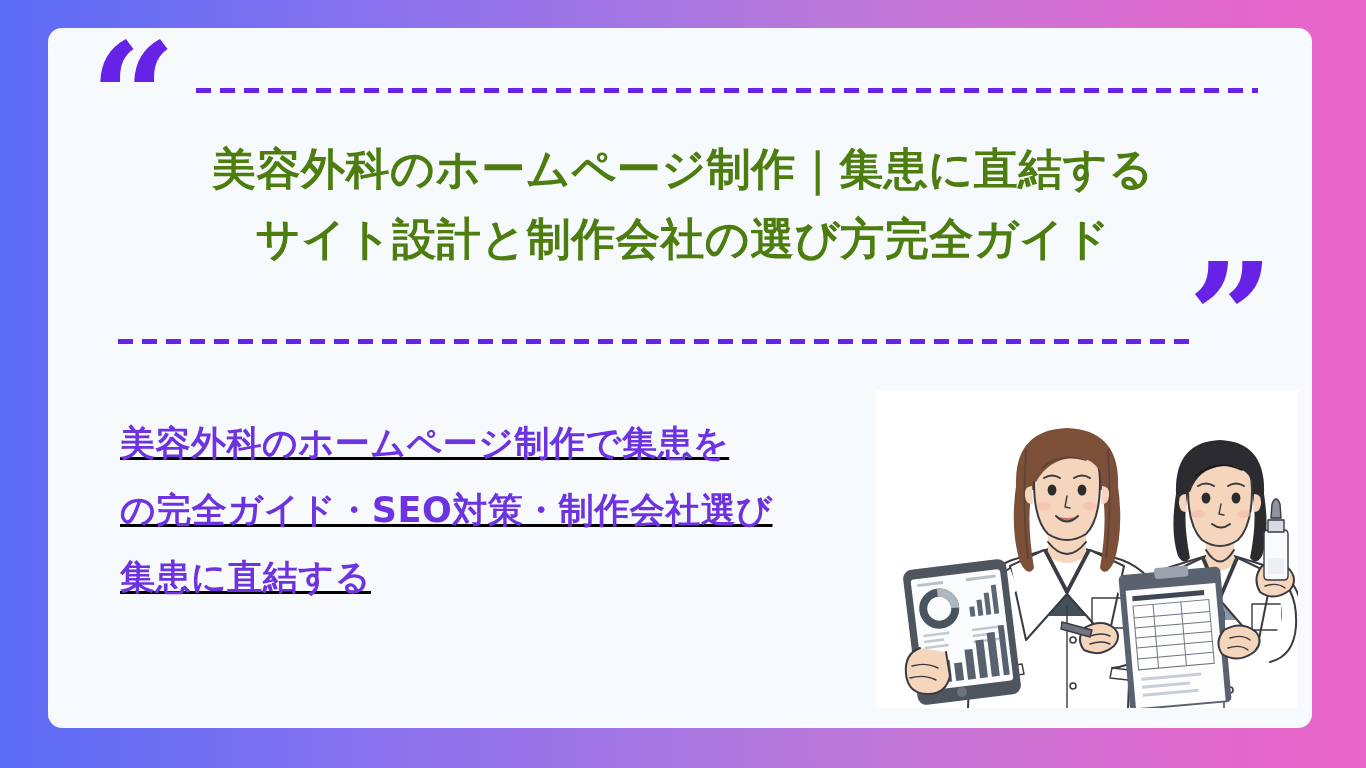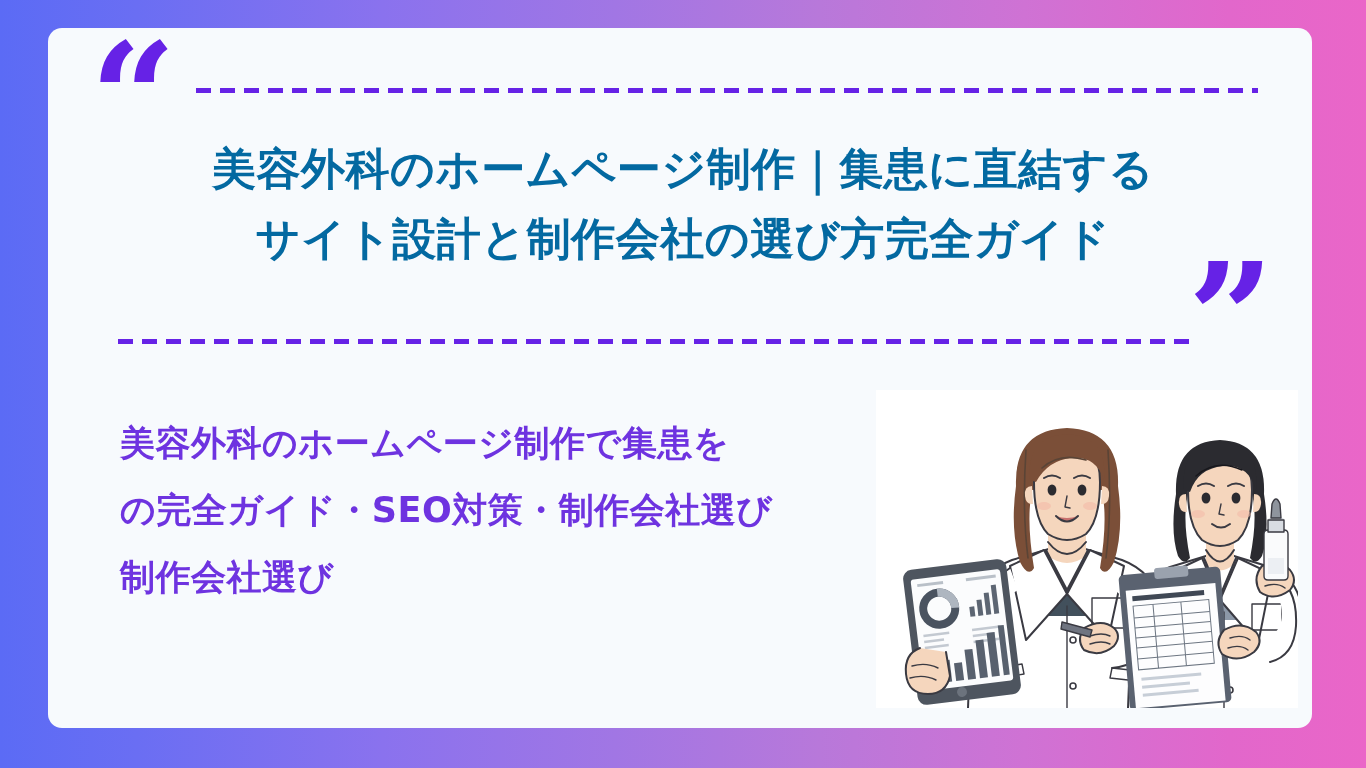"美容外科のホームページ制作｜集患に直結する" .title-line { color: #0369a1 -> #4d7c0f }
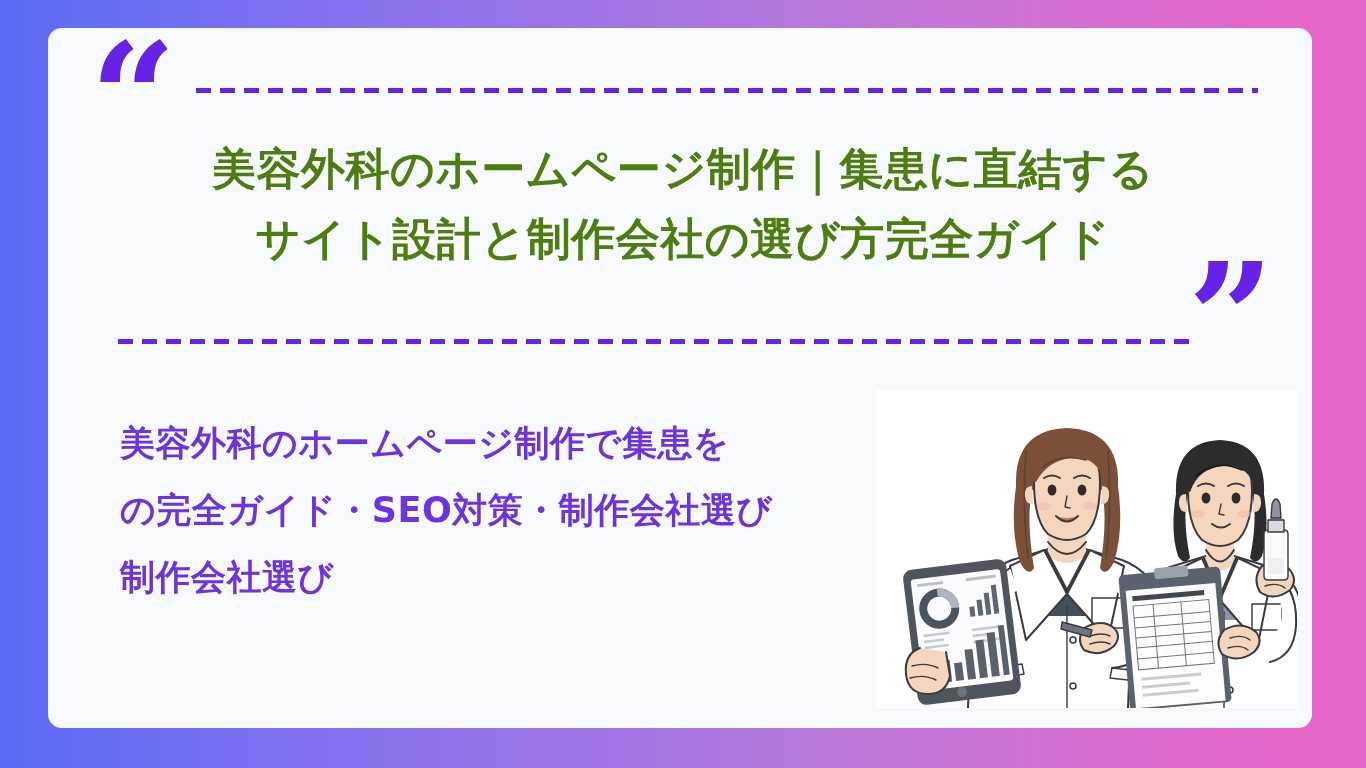"美容外科のホームページ制作で集患を" #body-block { text-decoration: none -> underline }
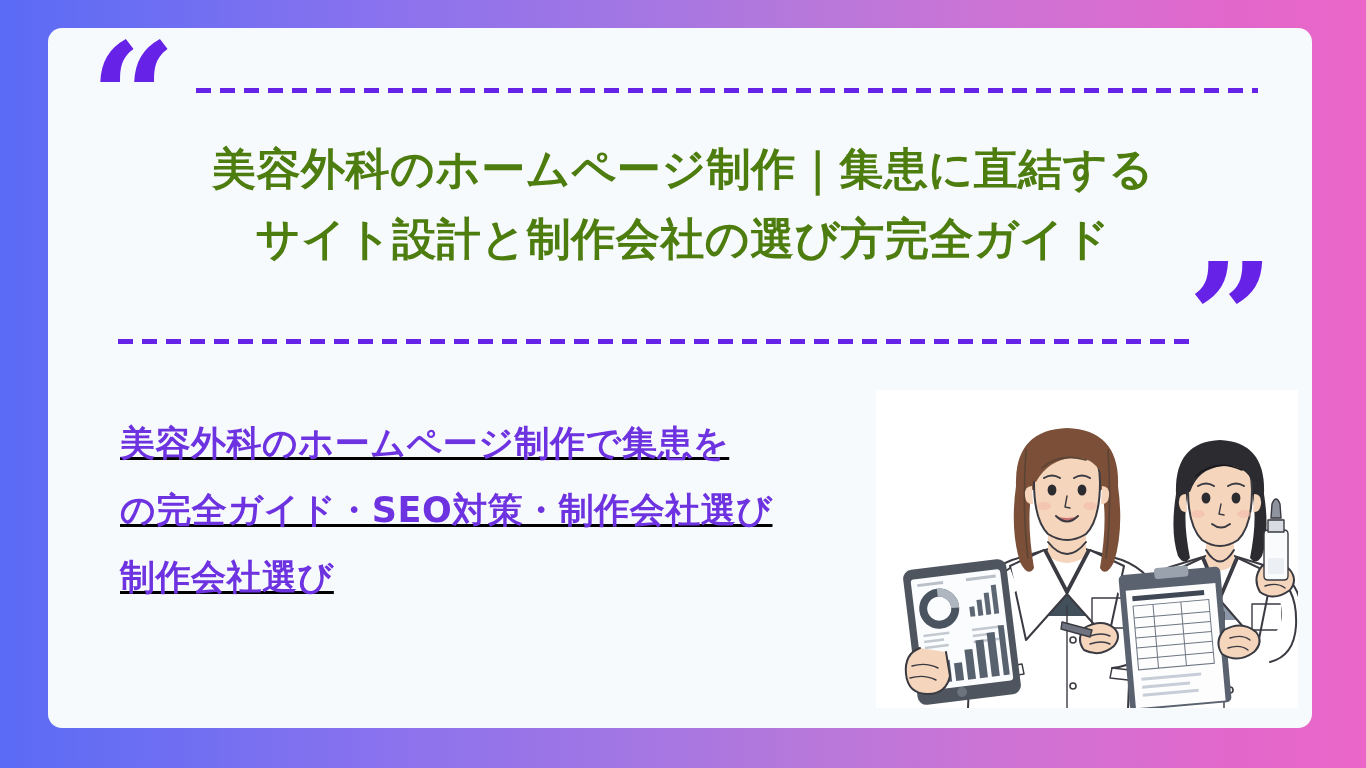"制作会社選び" span.body-line { text: 制作会社選び -> 集患に直結する }
